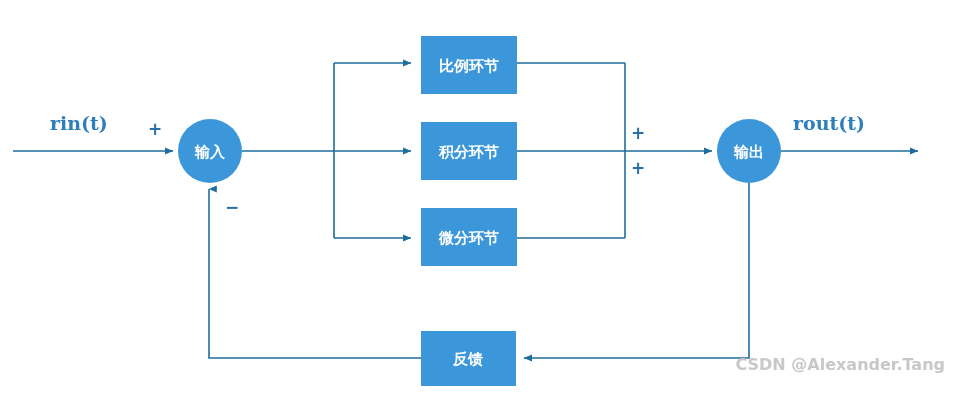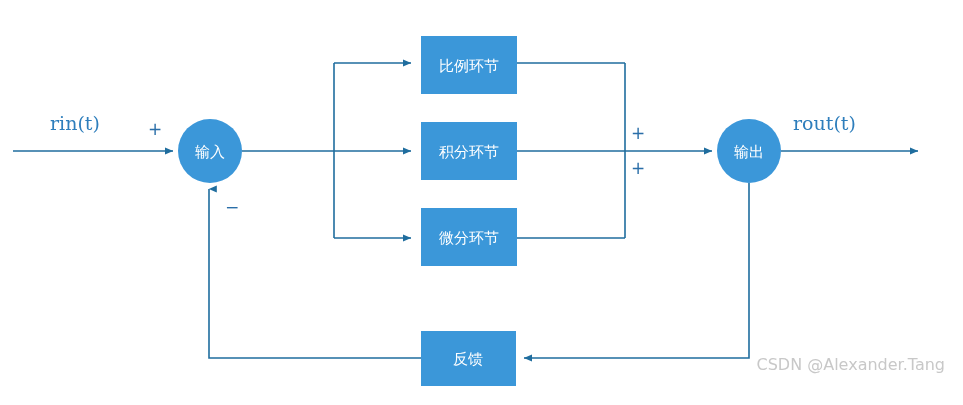"比例环节" #diagram-root { font-weight: none -> bold }
